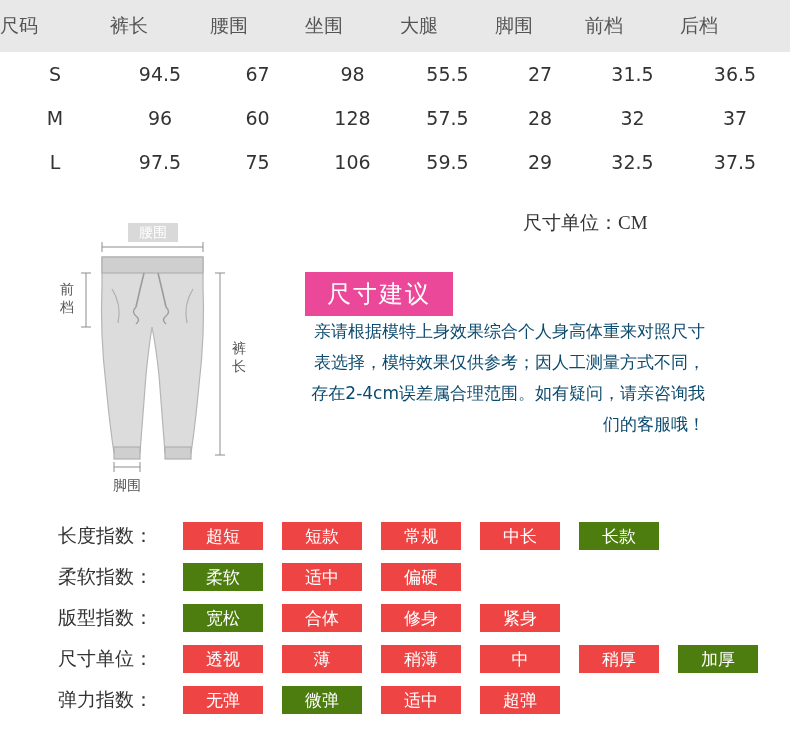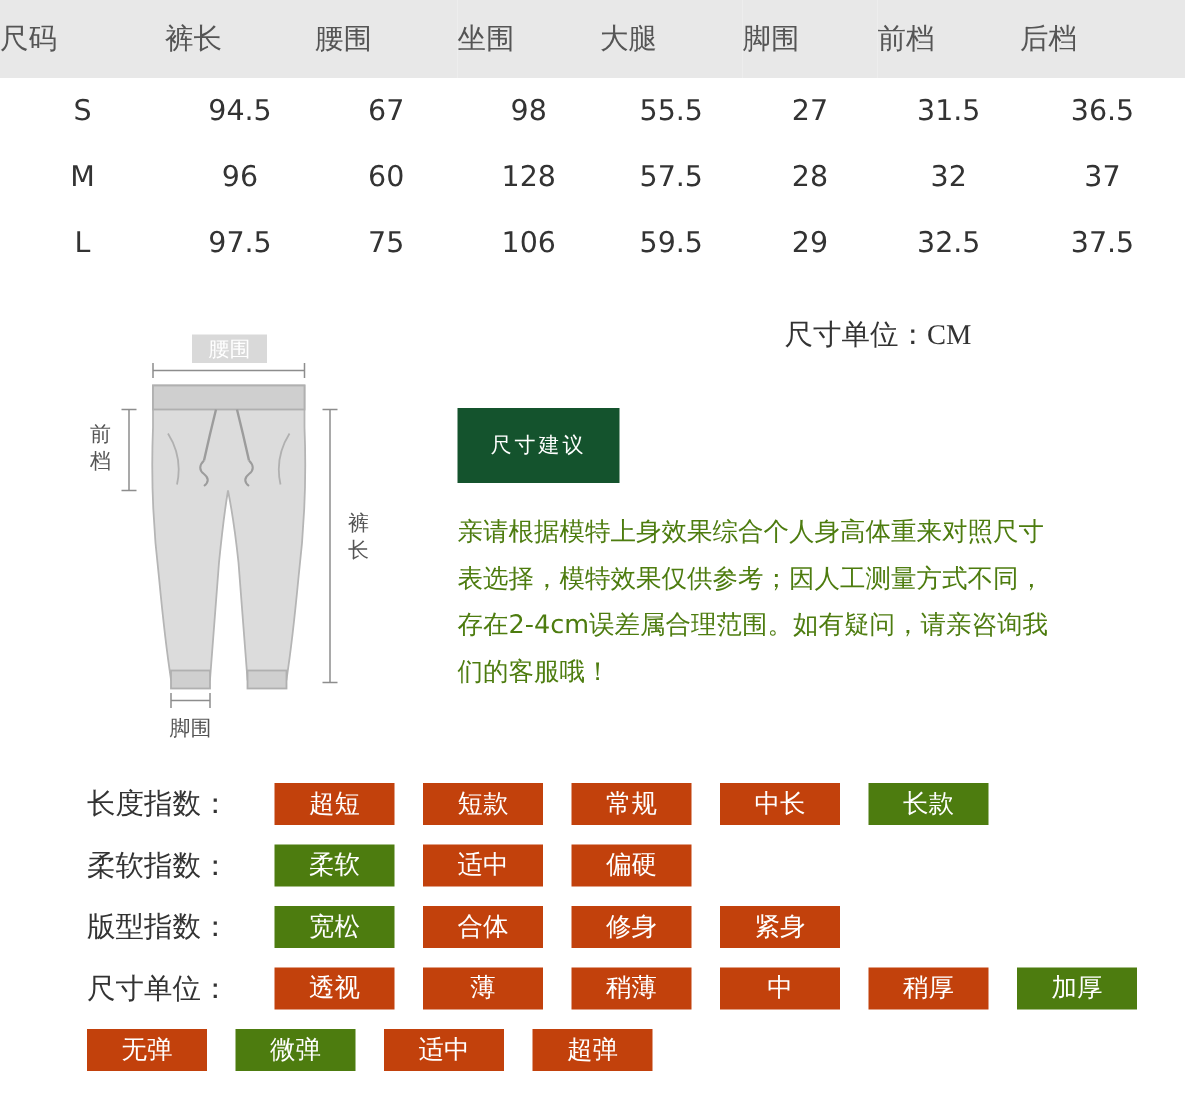"尺寸建议" .advice-title { background: #14532d -> #ec4899; font-size: 14px -> 24px; padding: 16px 22px -> 6px 22px }
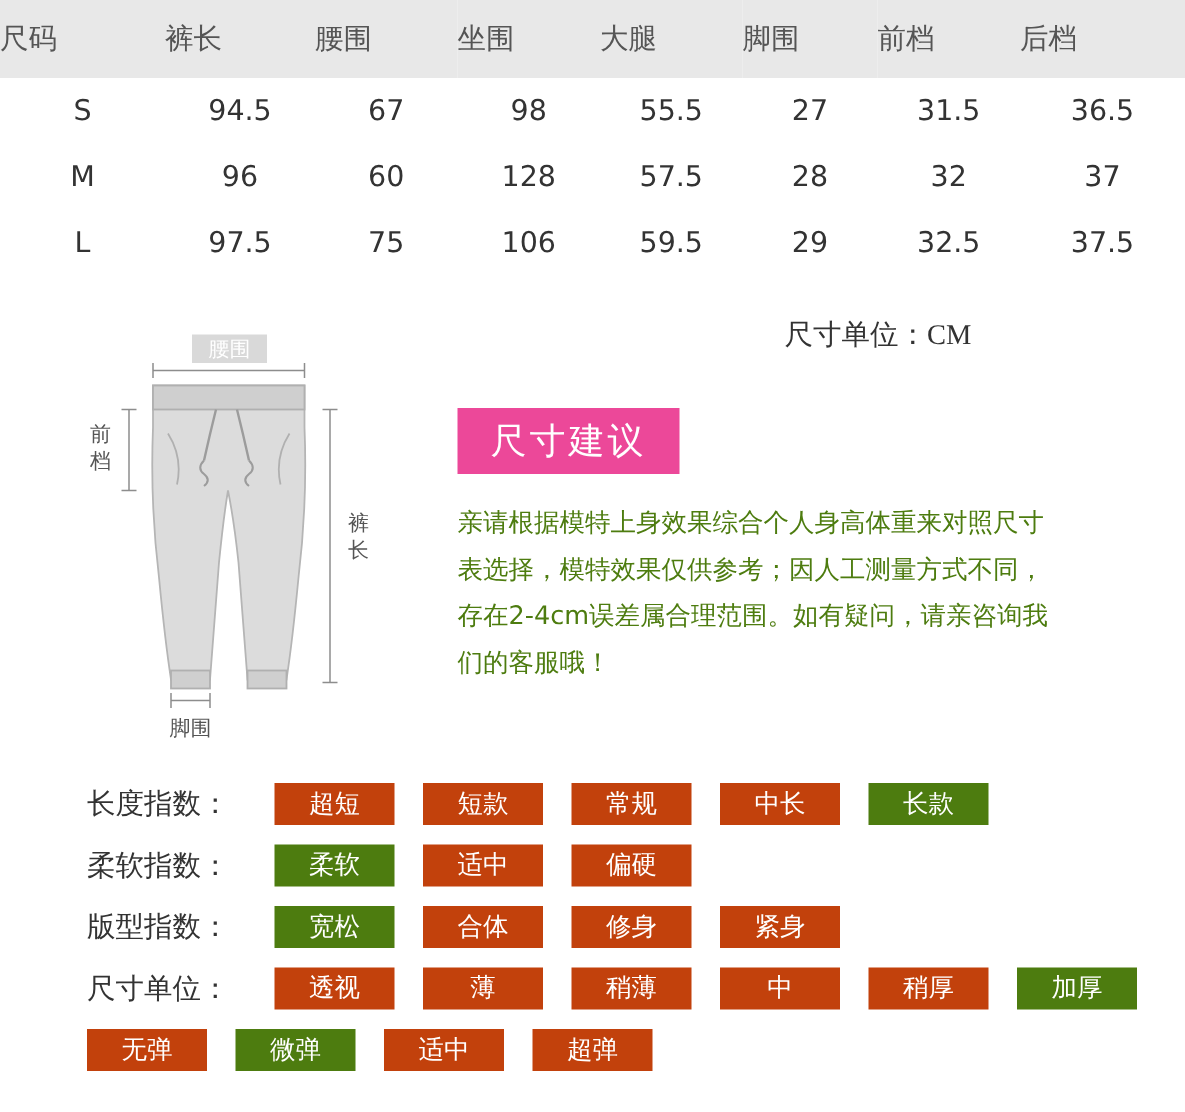"亲请根据模特上身效果综合个人身高体重来对照尺寸表选择，模特效果仅供参考；因人工测" .advice-body { color: #4d7c0f -> #0c4a6e; margin-top: 18px -> none; text-align: none -> right }
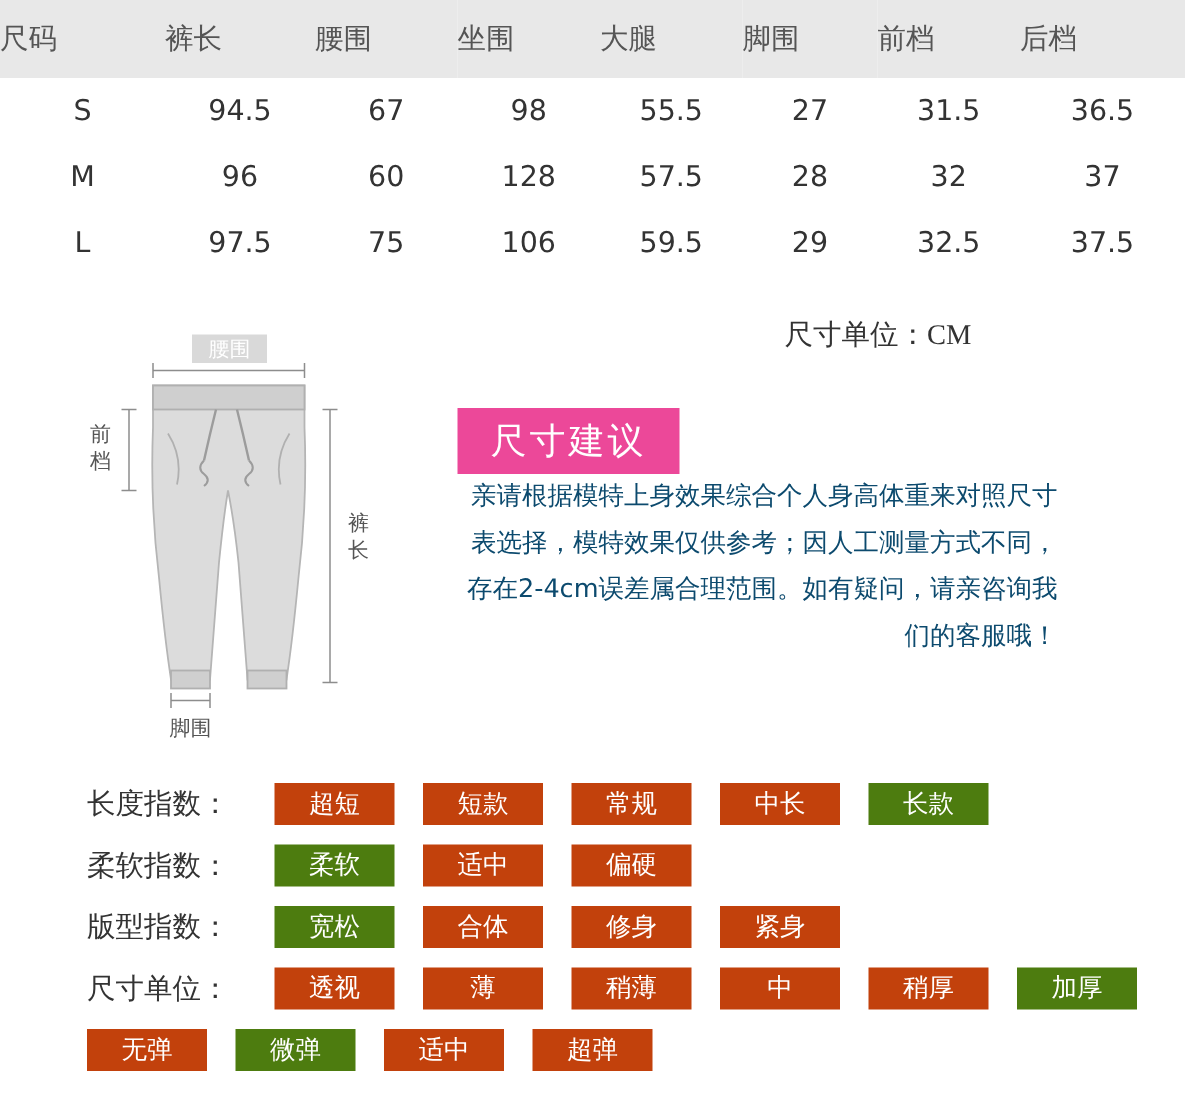"超短" .chip { background: #c2410c -> #ef4444 }
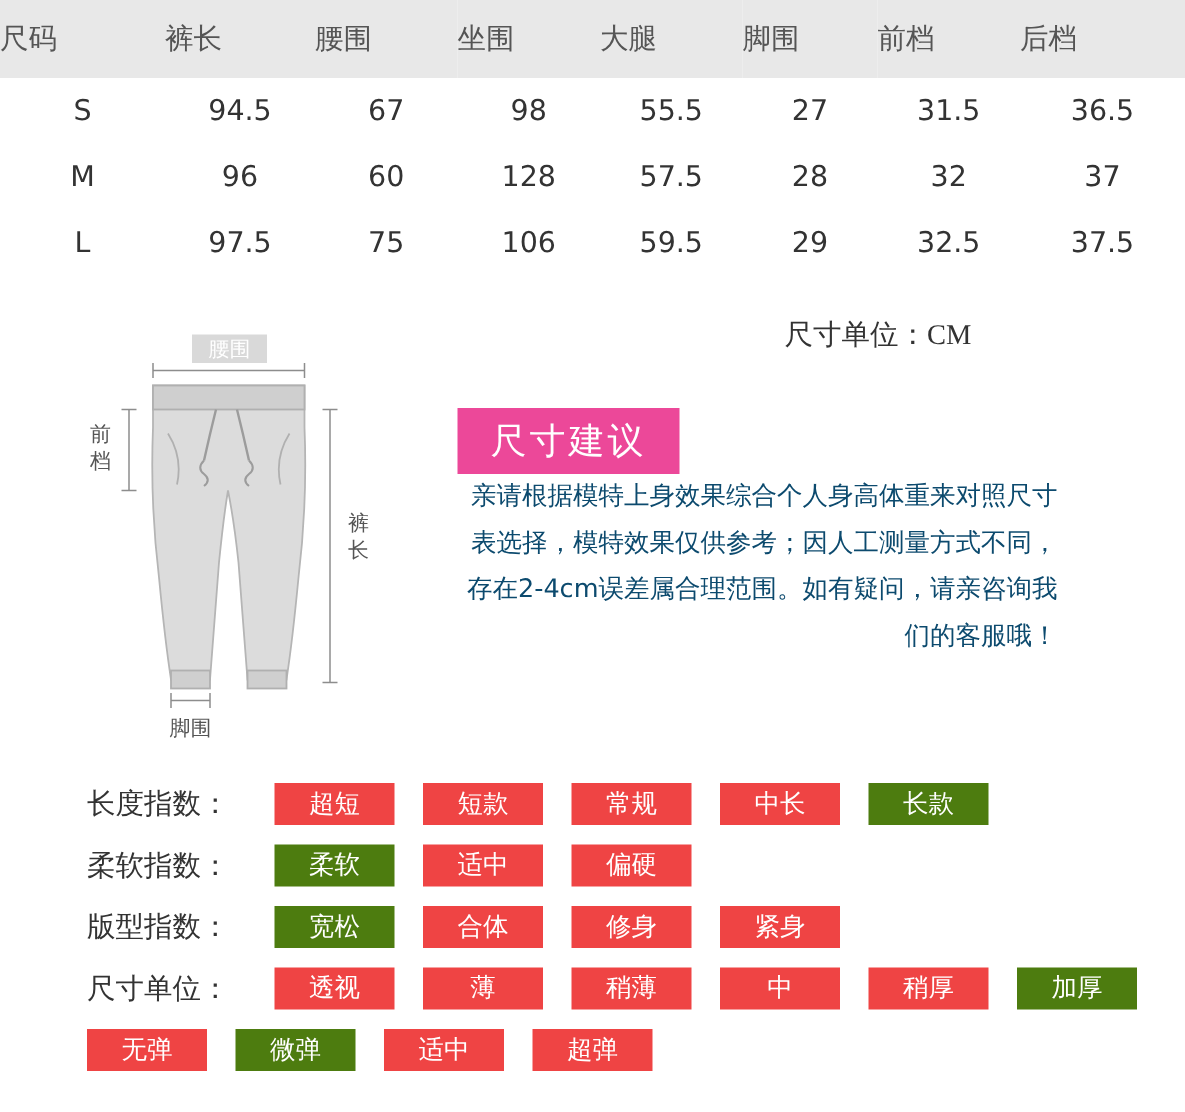"弹力指数：" div.idx-label { html: none -> <div>弹力指数：</div> }
